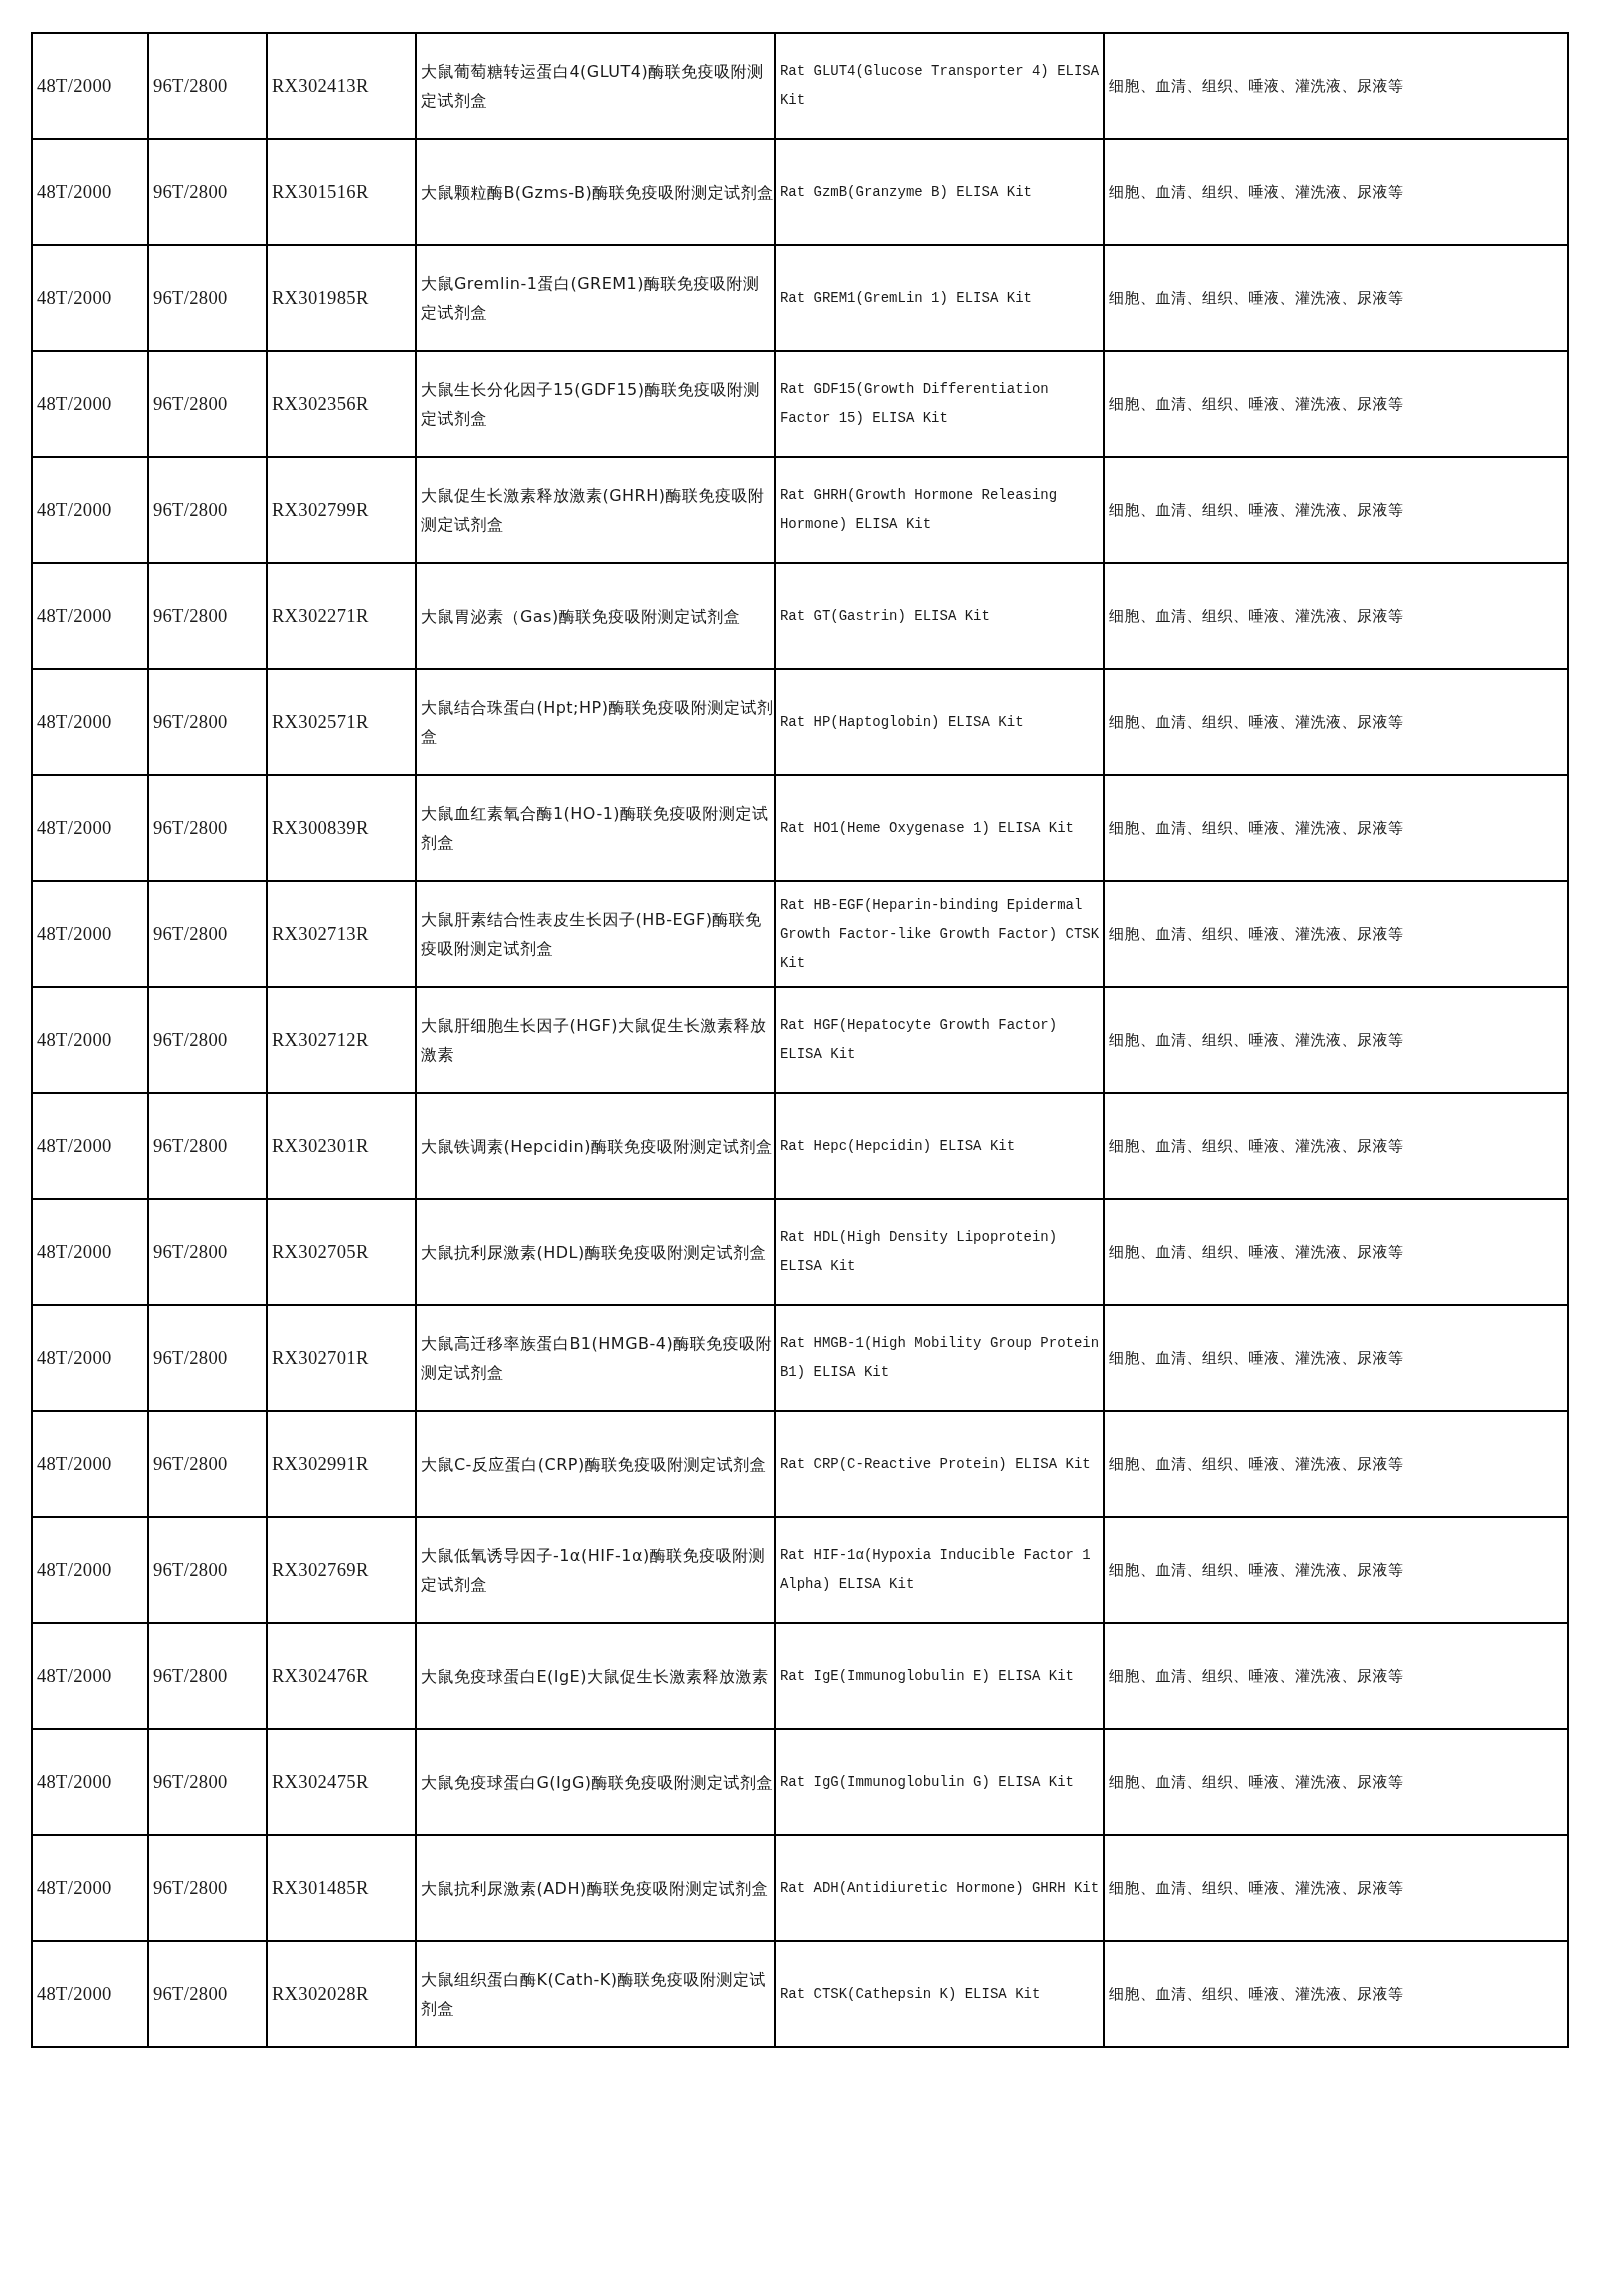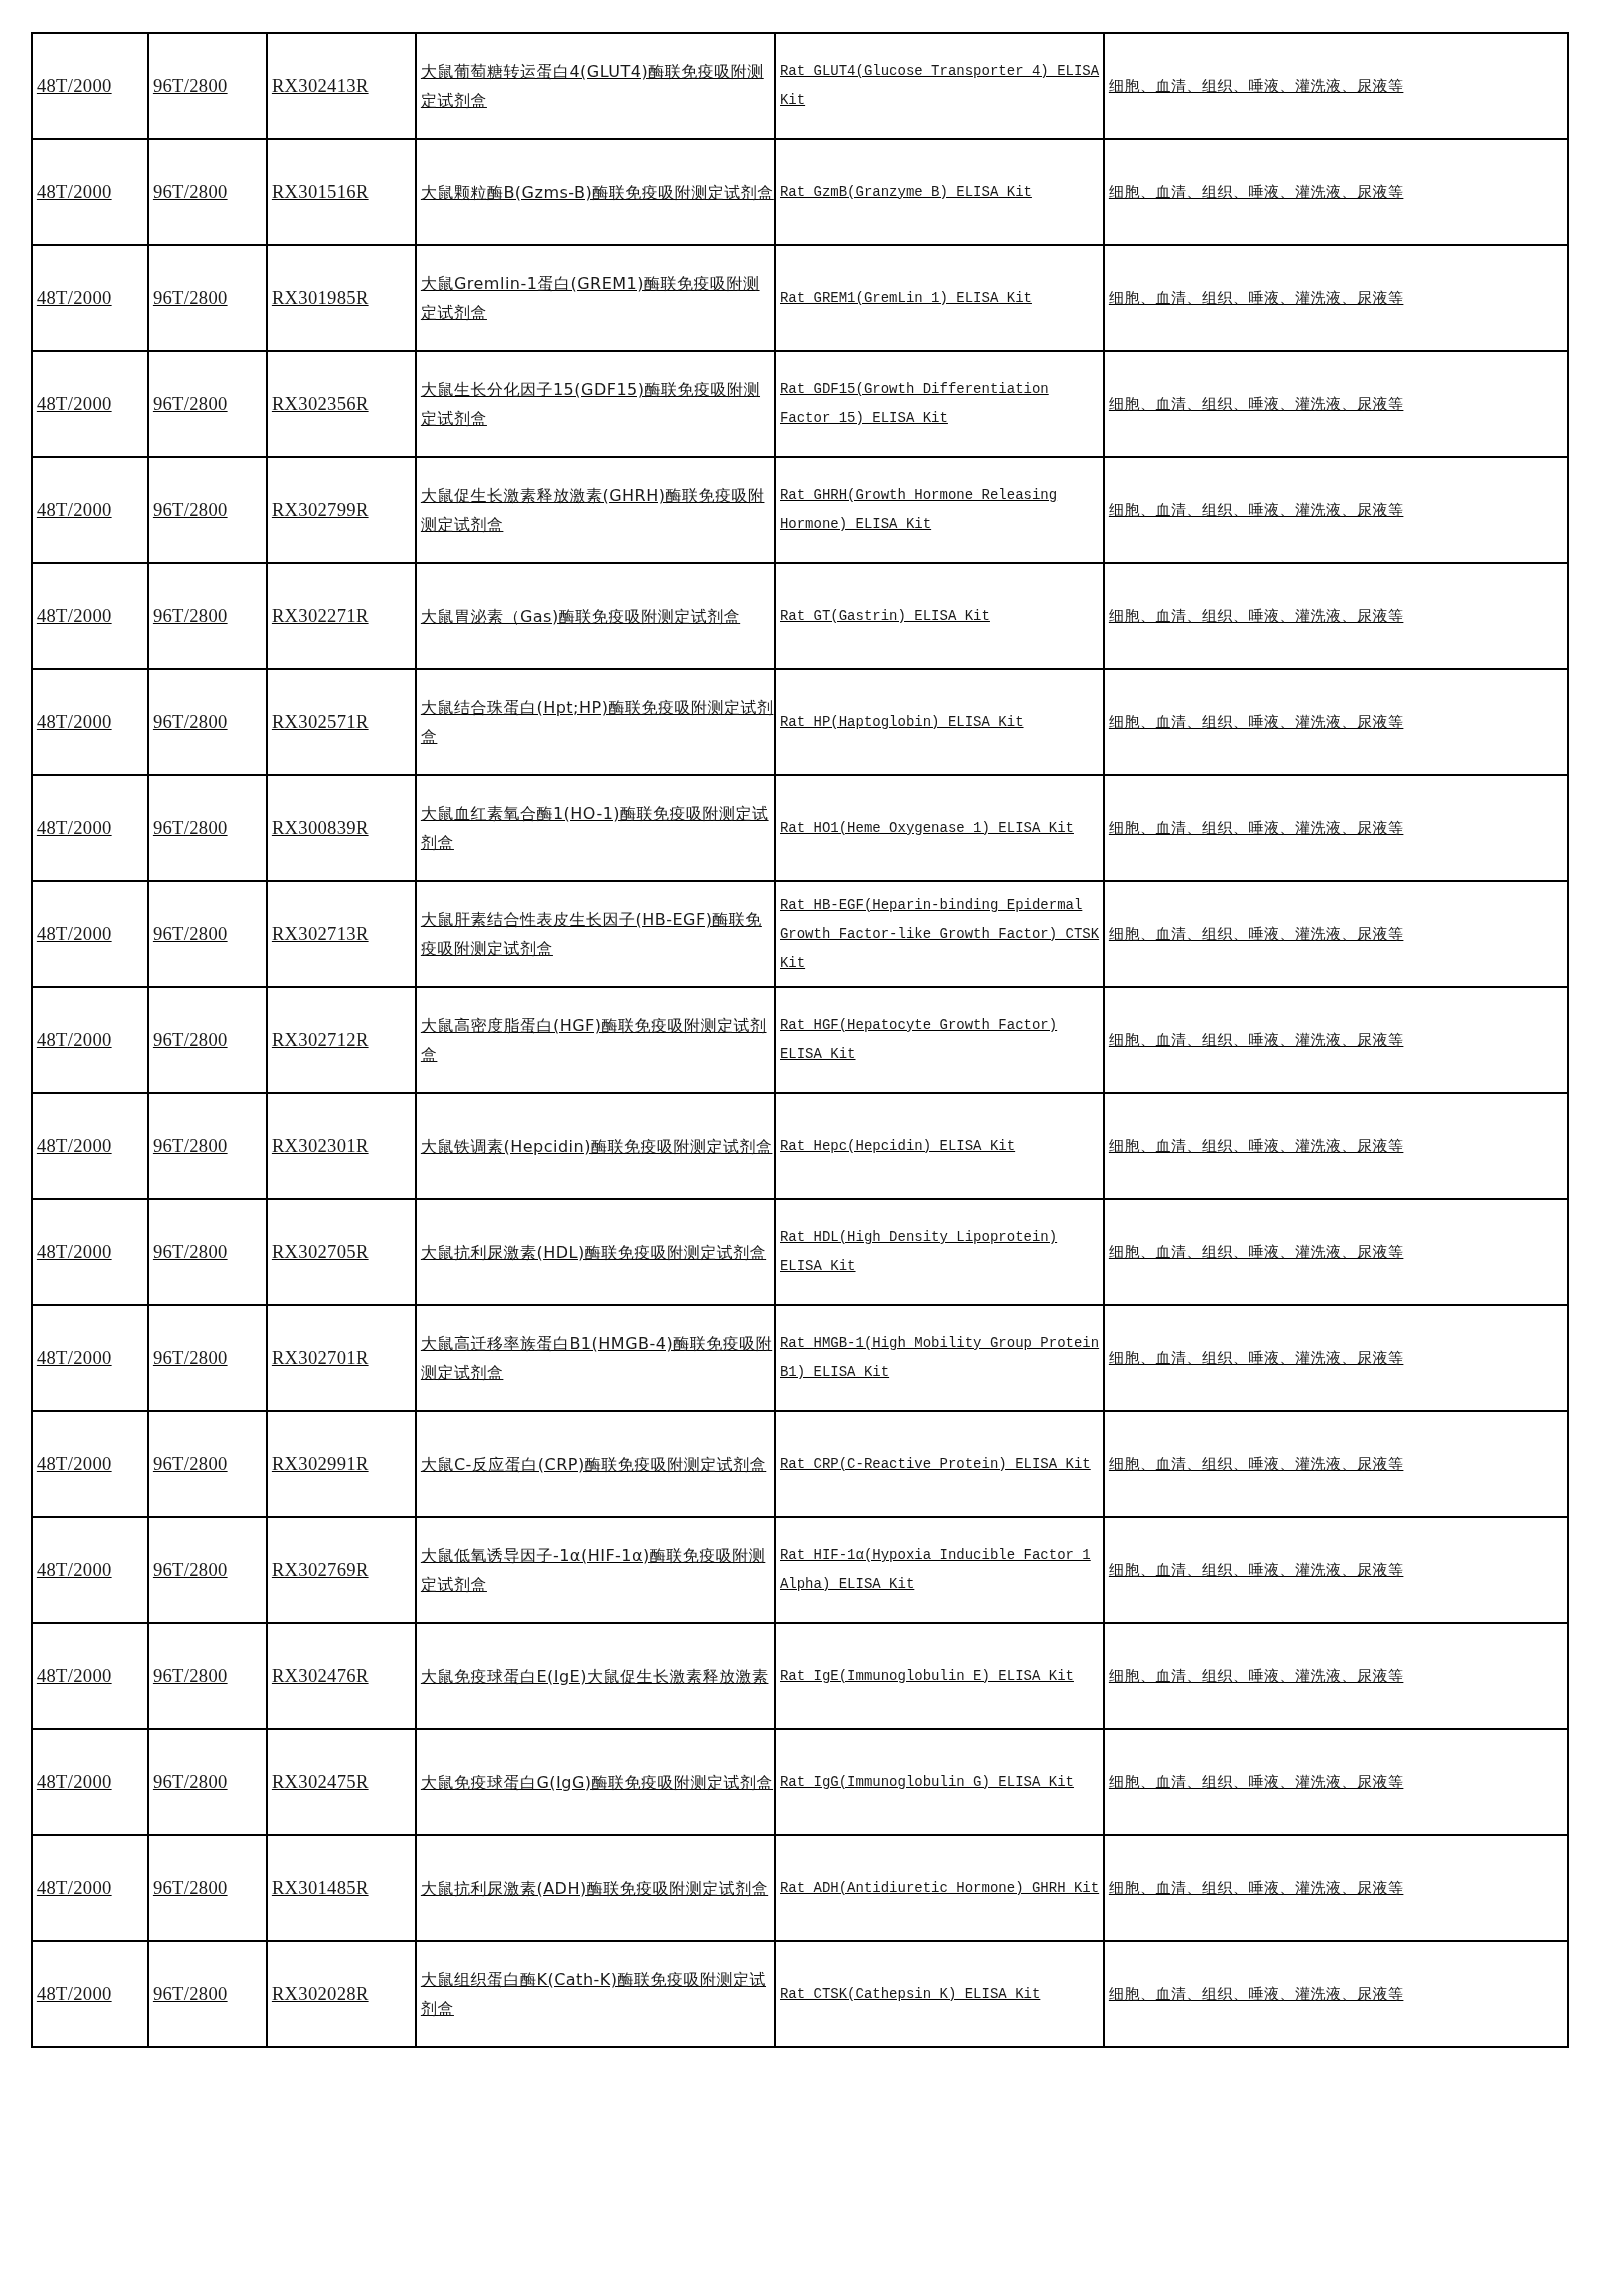"48T/2000" .page { text-decoration: underline -> none }
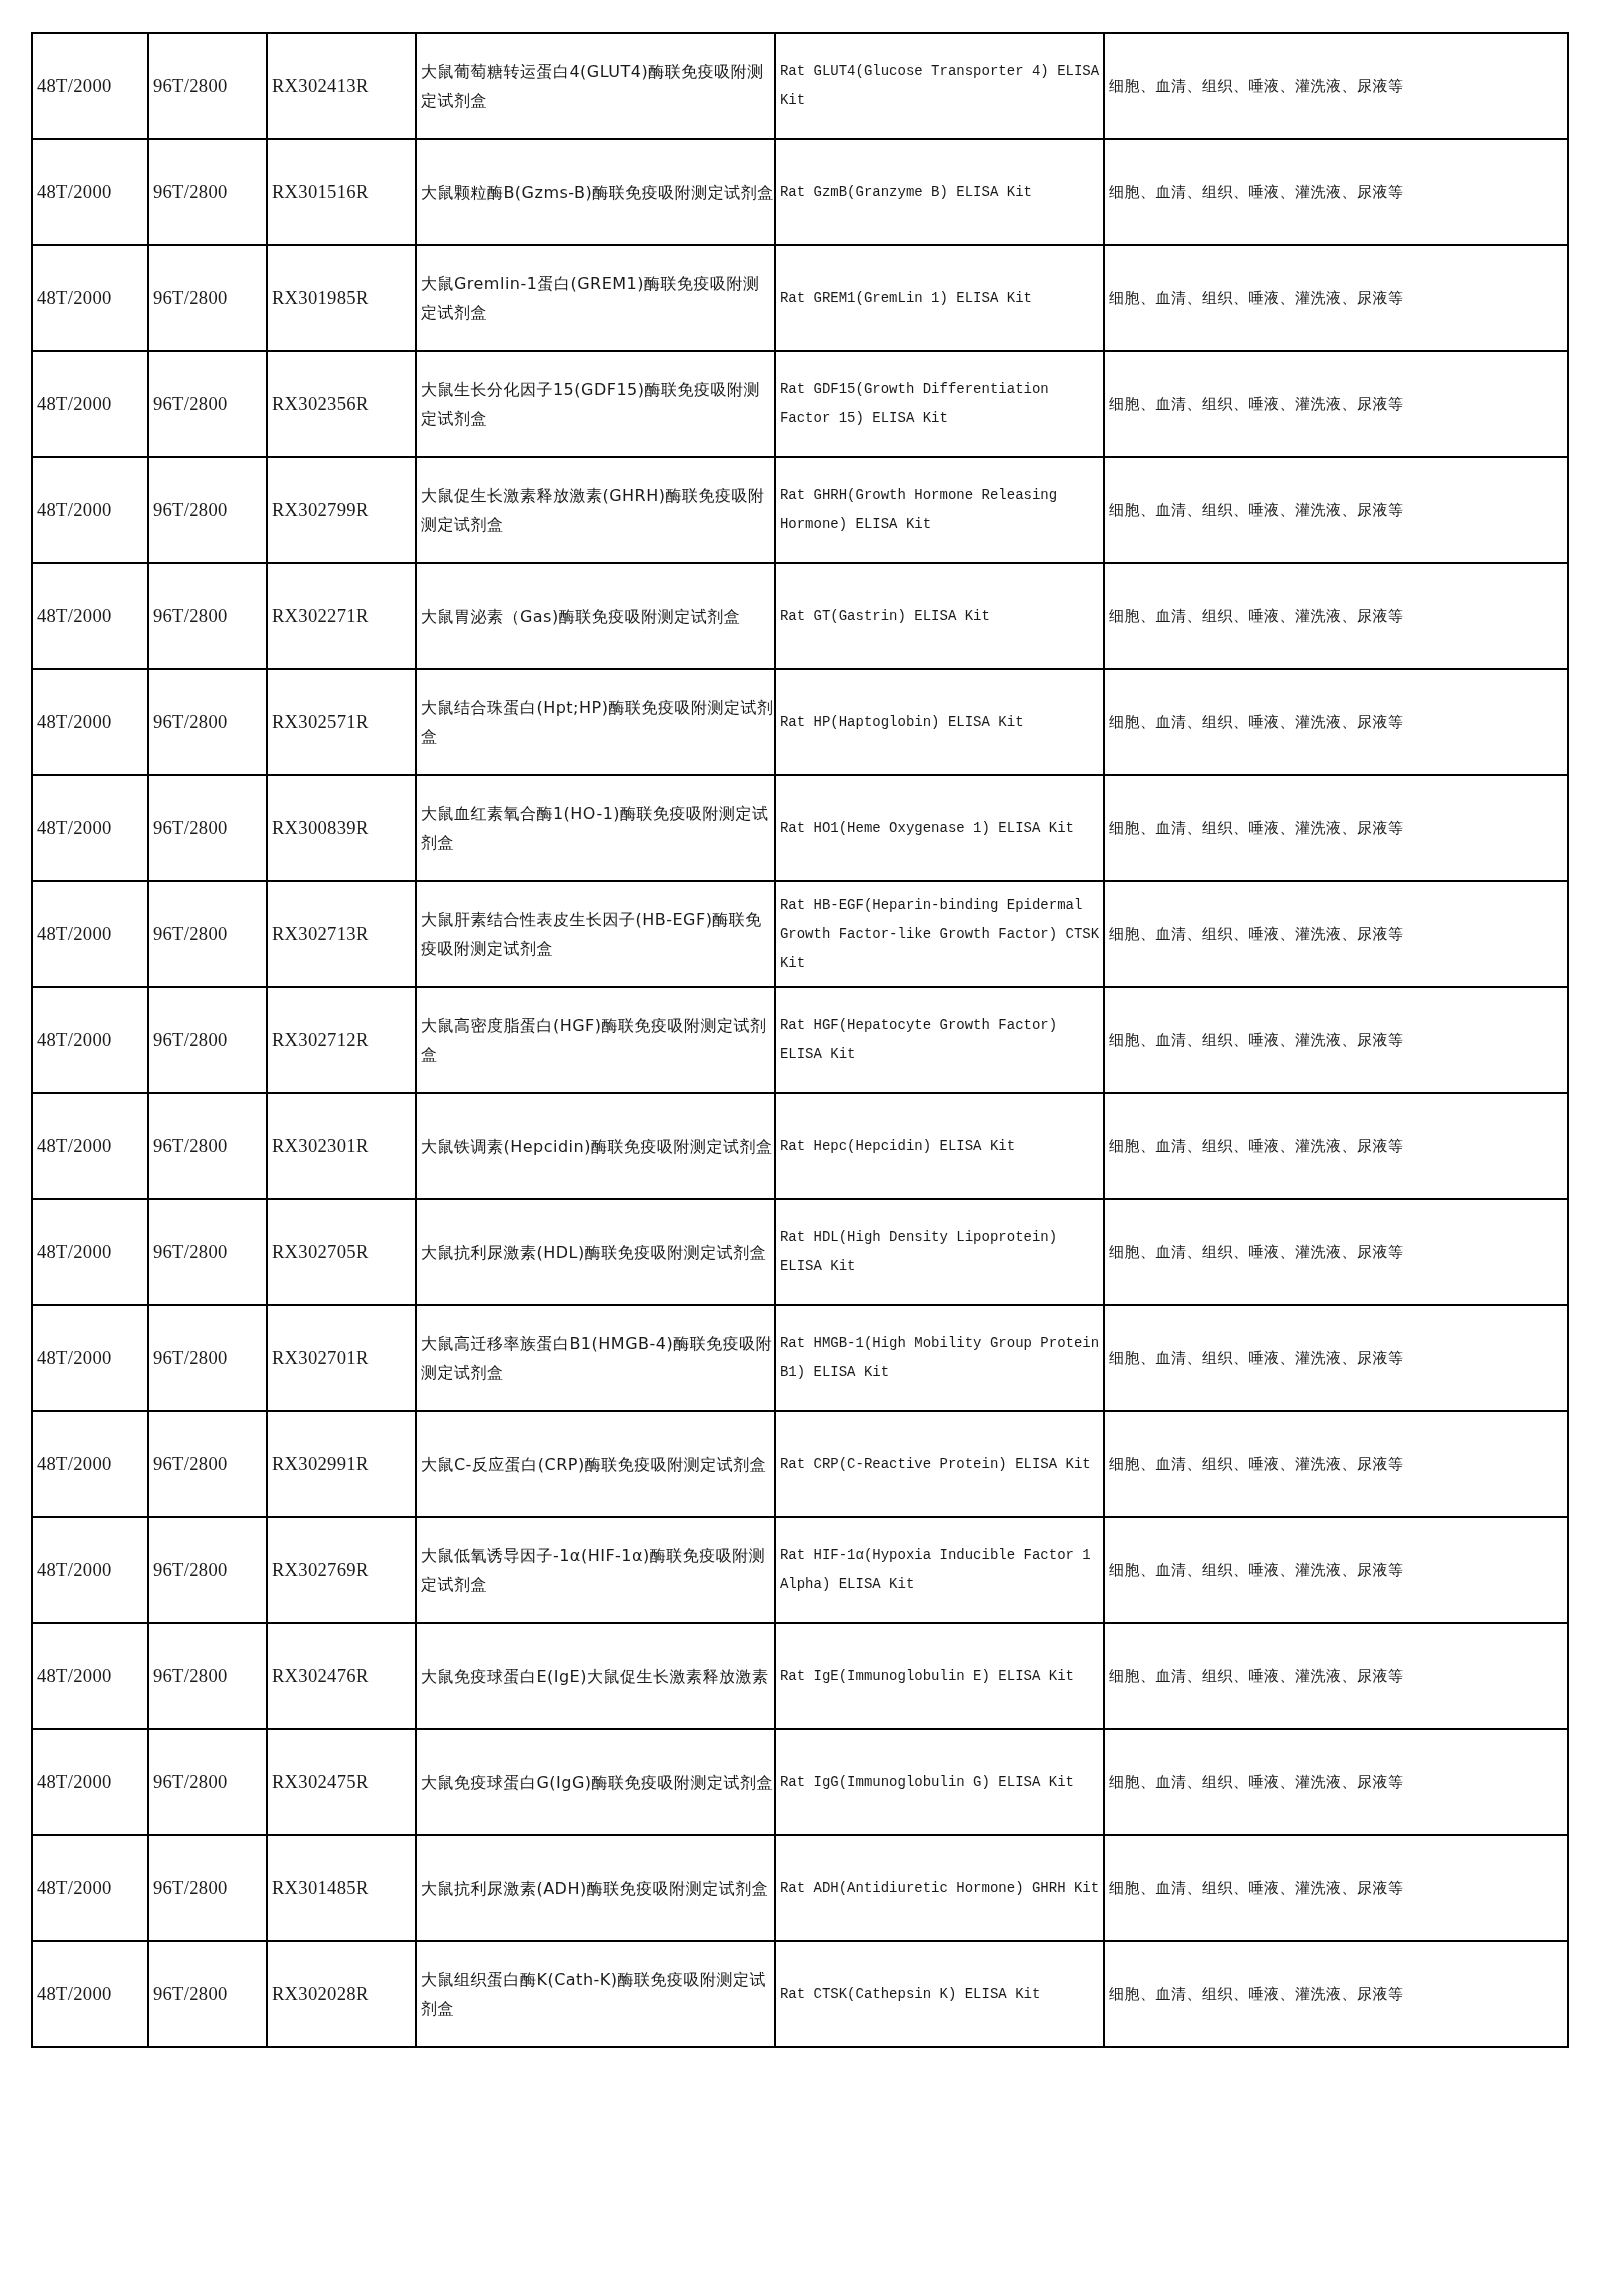"大鼠高密度脂蛋白(HGF)酶联免疫吸附测定试剂盒" td.c-cn { text: 高密度脂蛋白(HGF)酶联免疫吸附测定试剂盒 -> 肝细胞生长因子(HGF)大鼠促生长激素释放激素 }
